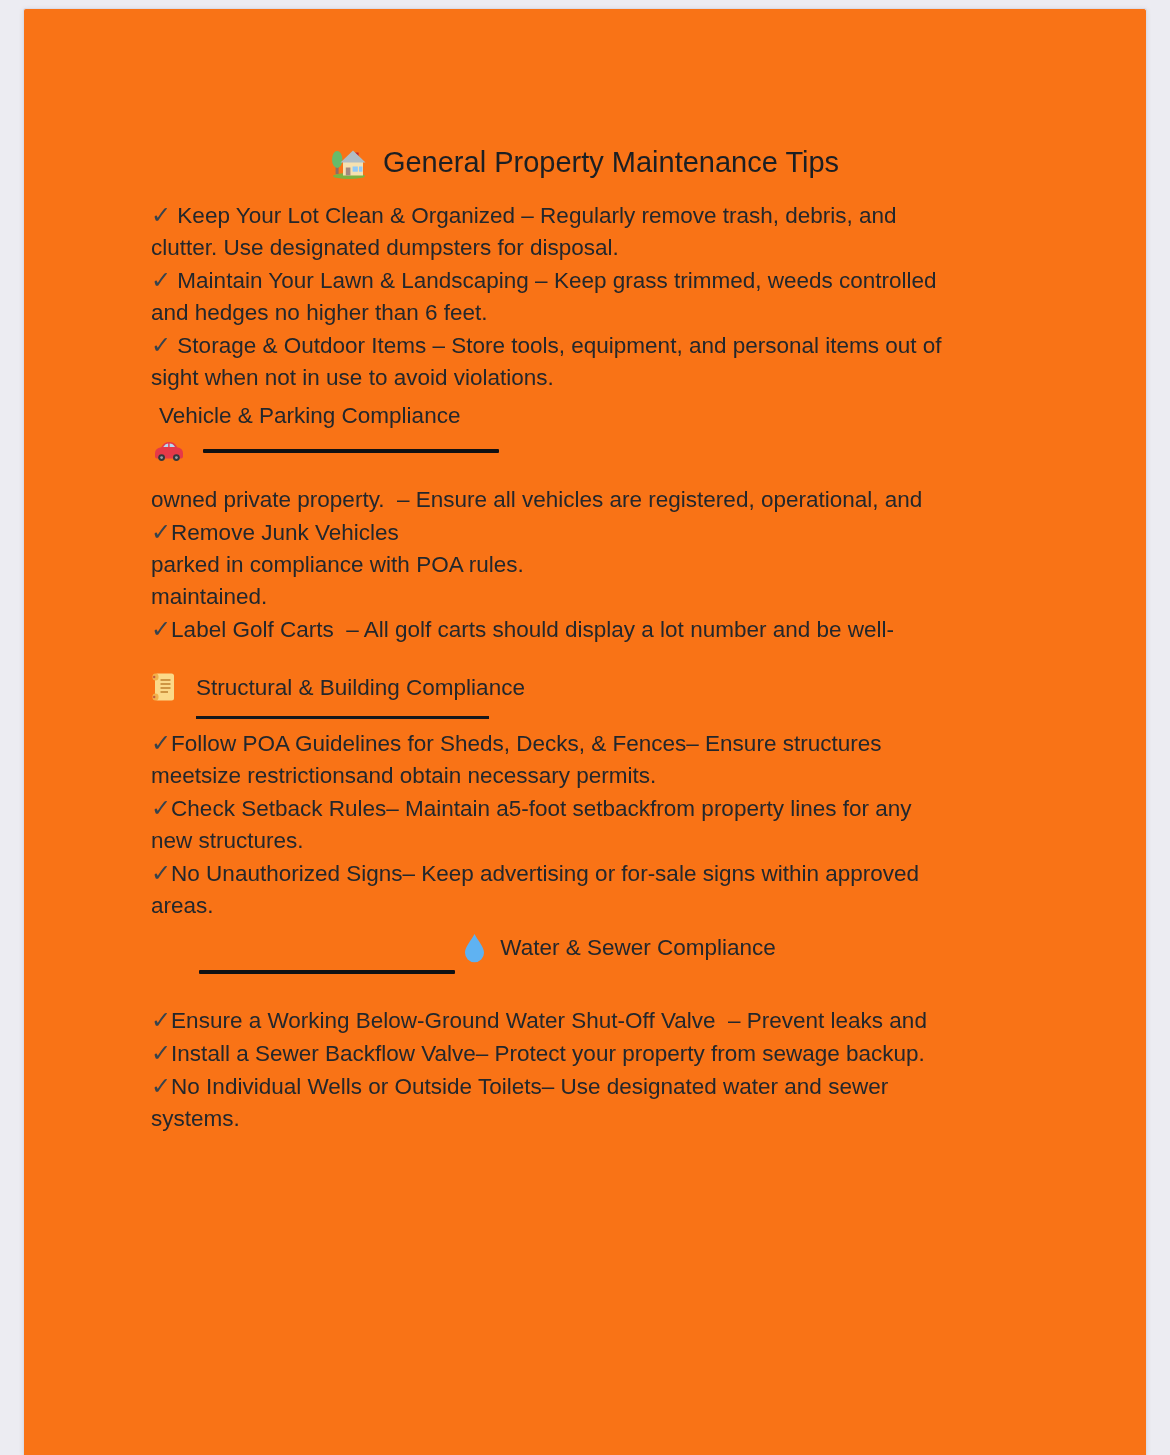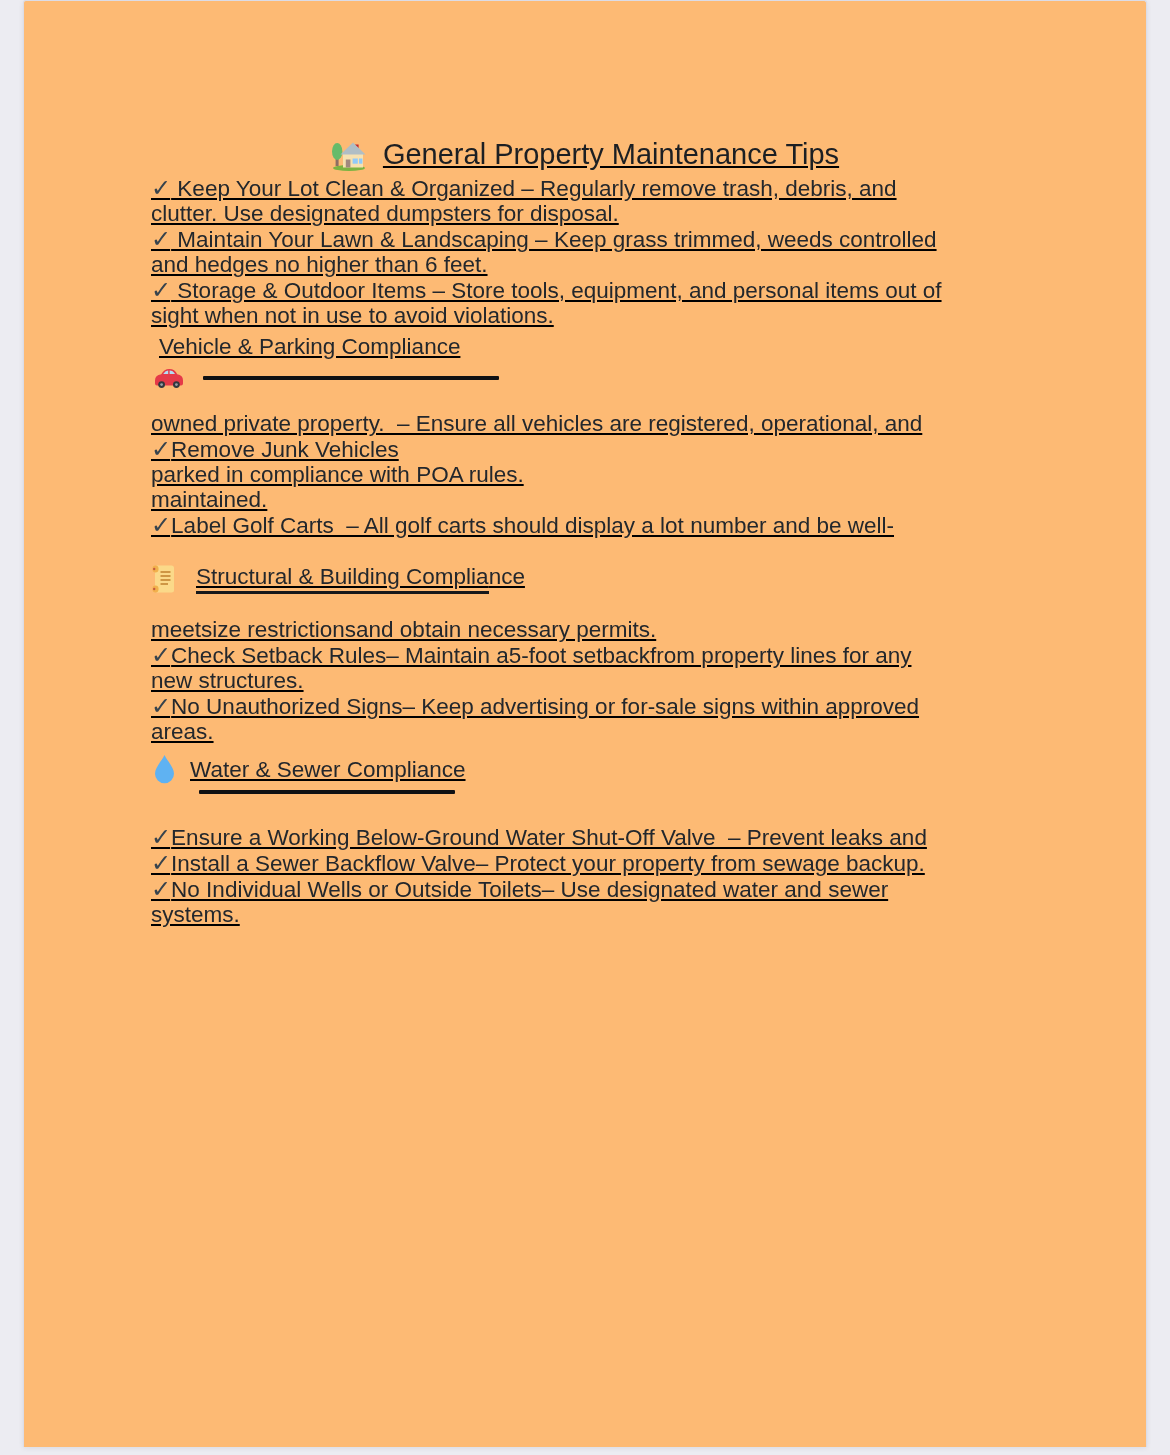"General Property Maintenance Tips" .page { background: #fdba74 -> #f97316; text-decoration: underline -> none; top: 0 -> 8px }
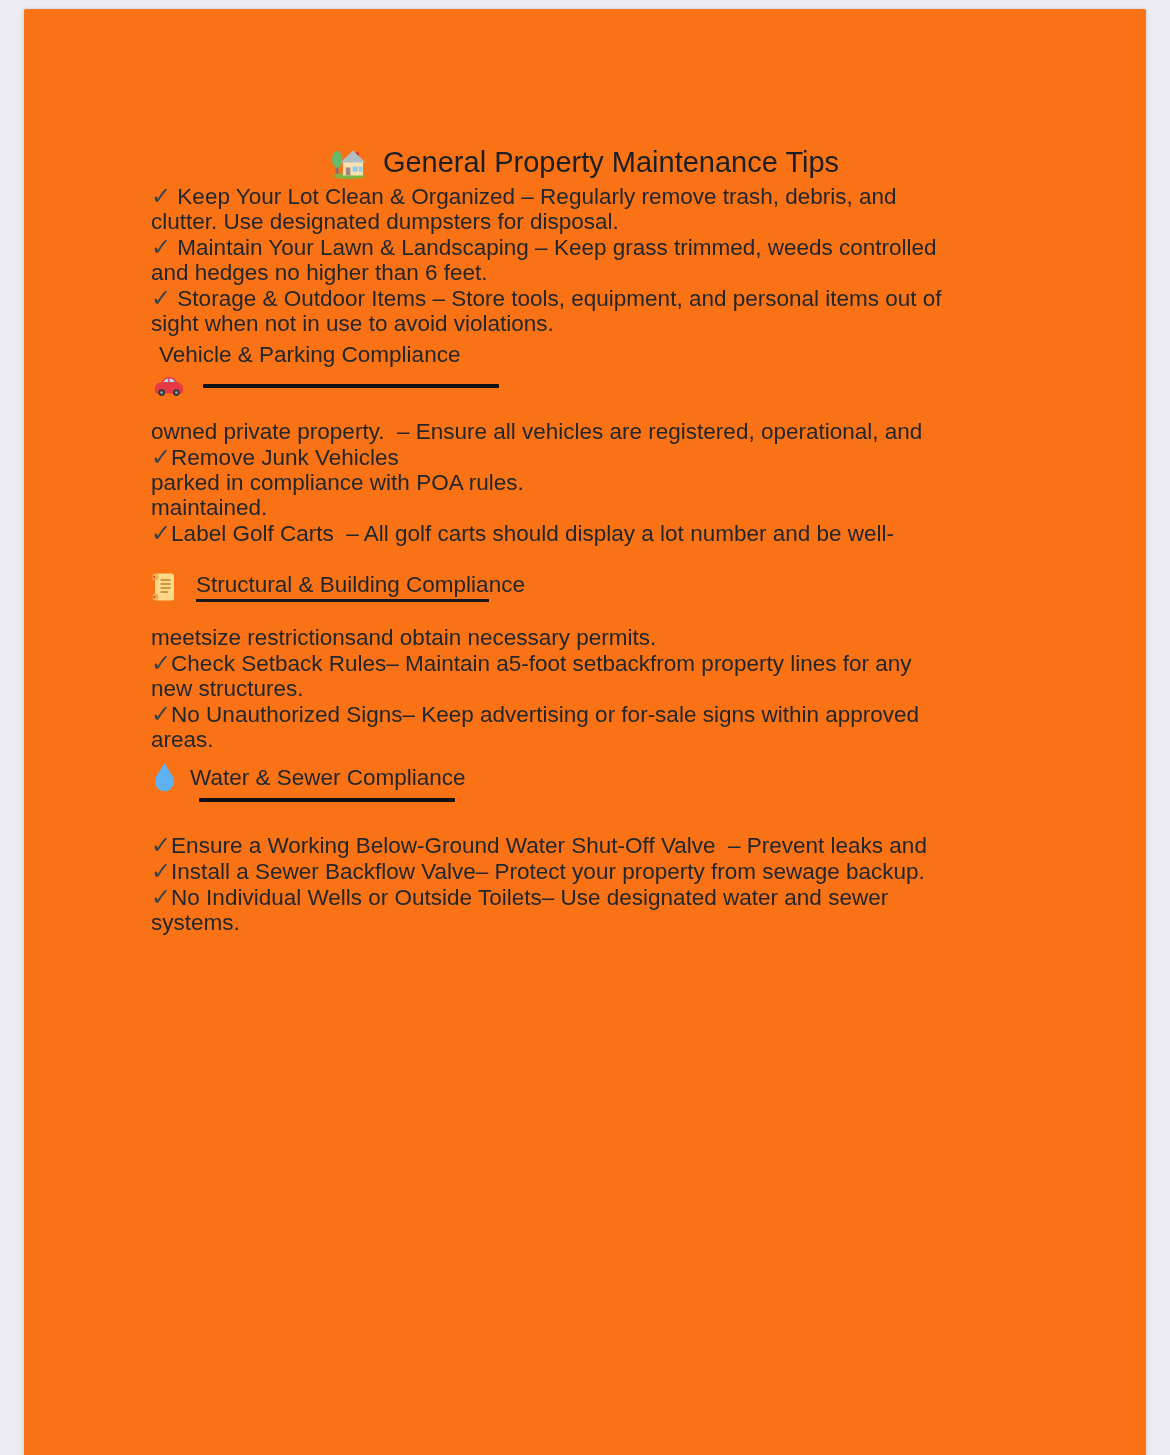"✓ Keep Your Lot Clean" .doc-body { line-height: 25px -> 32px; margin: 4px 60px 0 127px -> 20px 60px 0 127px }
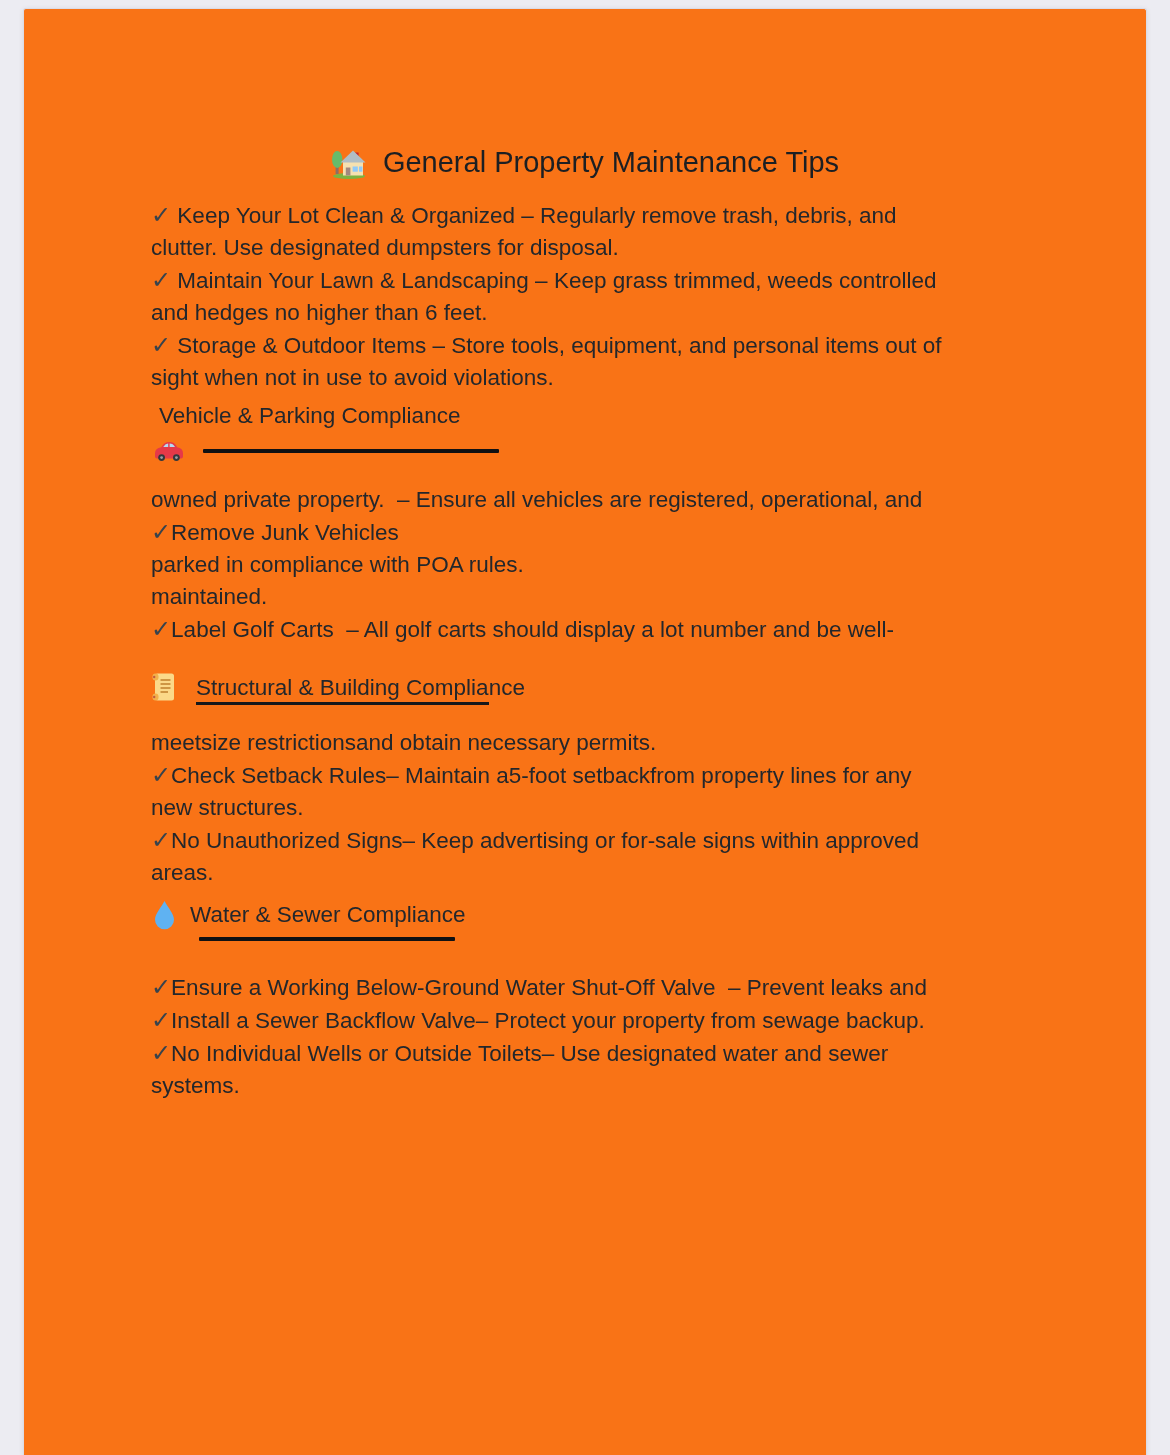"Structural & Building Complia" .struct-underline { padding-bottom: 2px -> 16px }
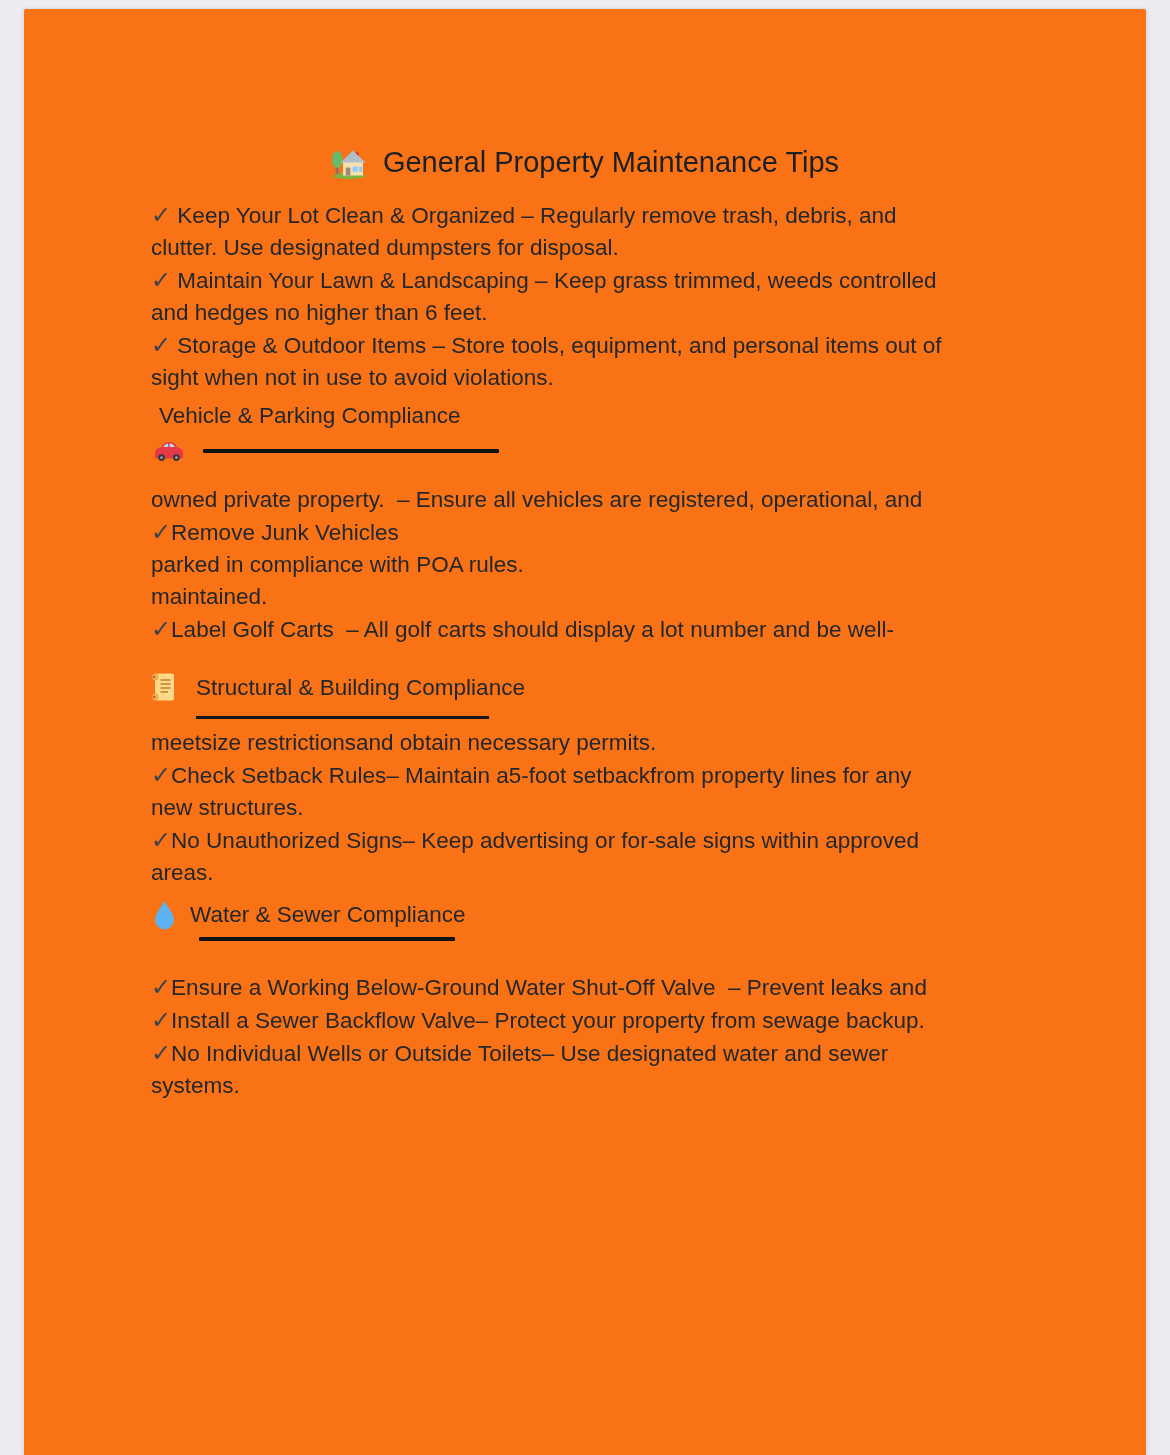"✓Follow POA Guidelines for Sheds," div.line { html: none -> <div><span>✓</span><span>Follow POA Guidelines for Sheds, Decks, &amp; Fences– Ensure structures</span></div> }
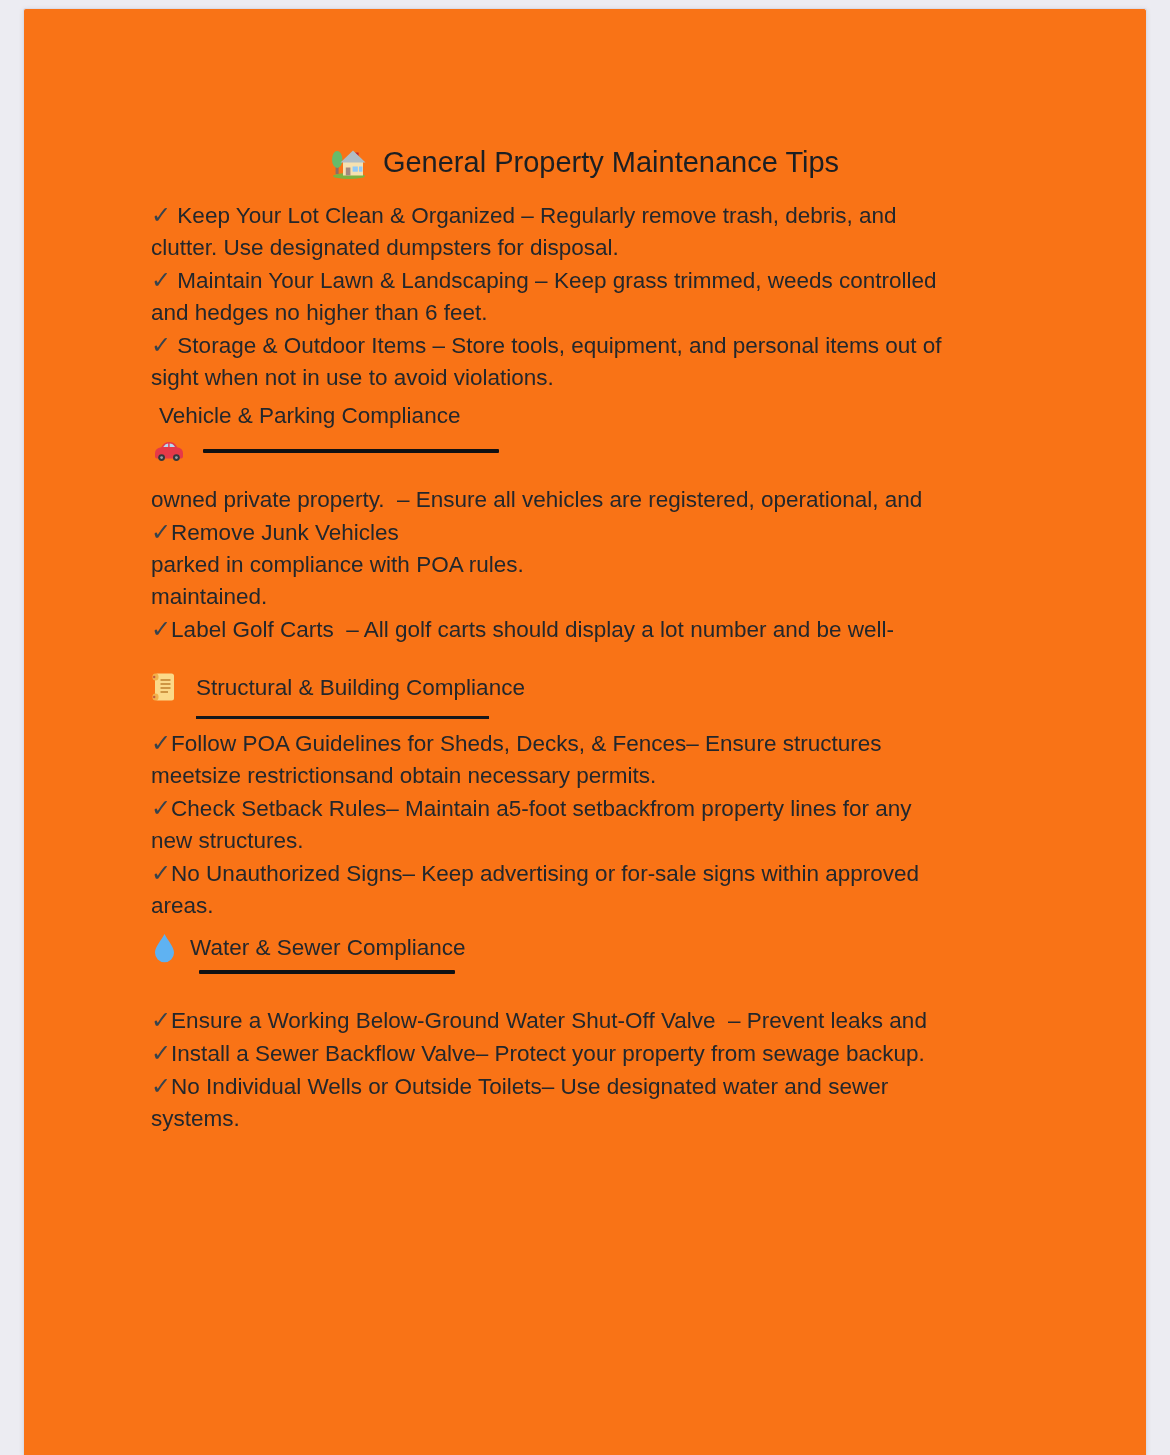"Water & Sewer Compliance" .water-heading { justify-content: none -> center }
